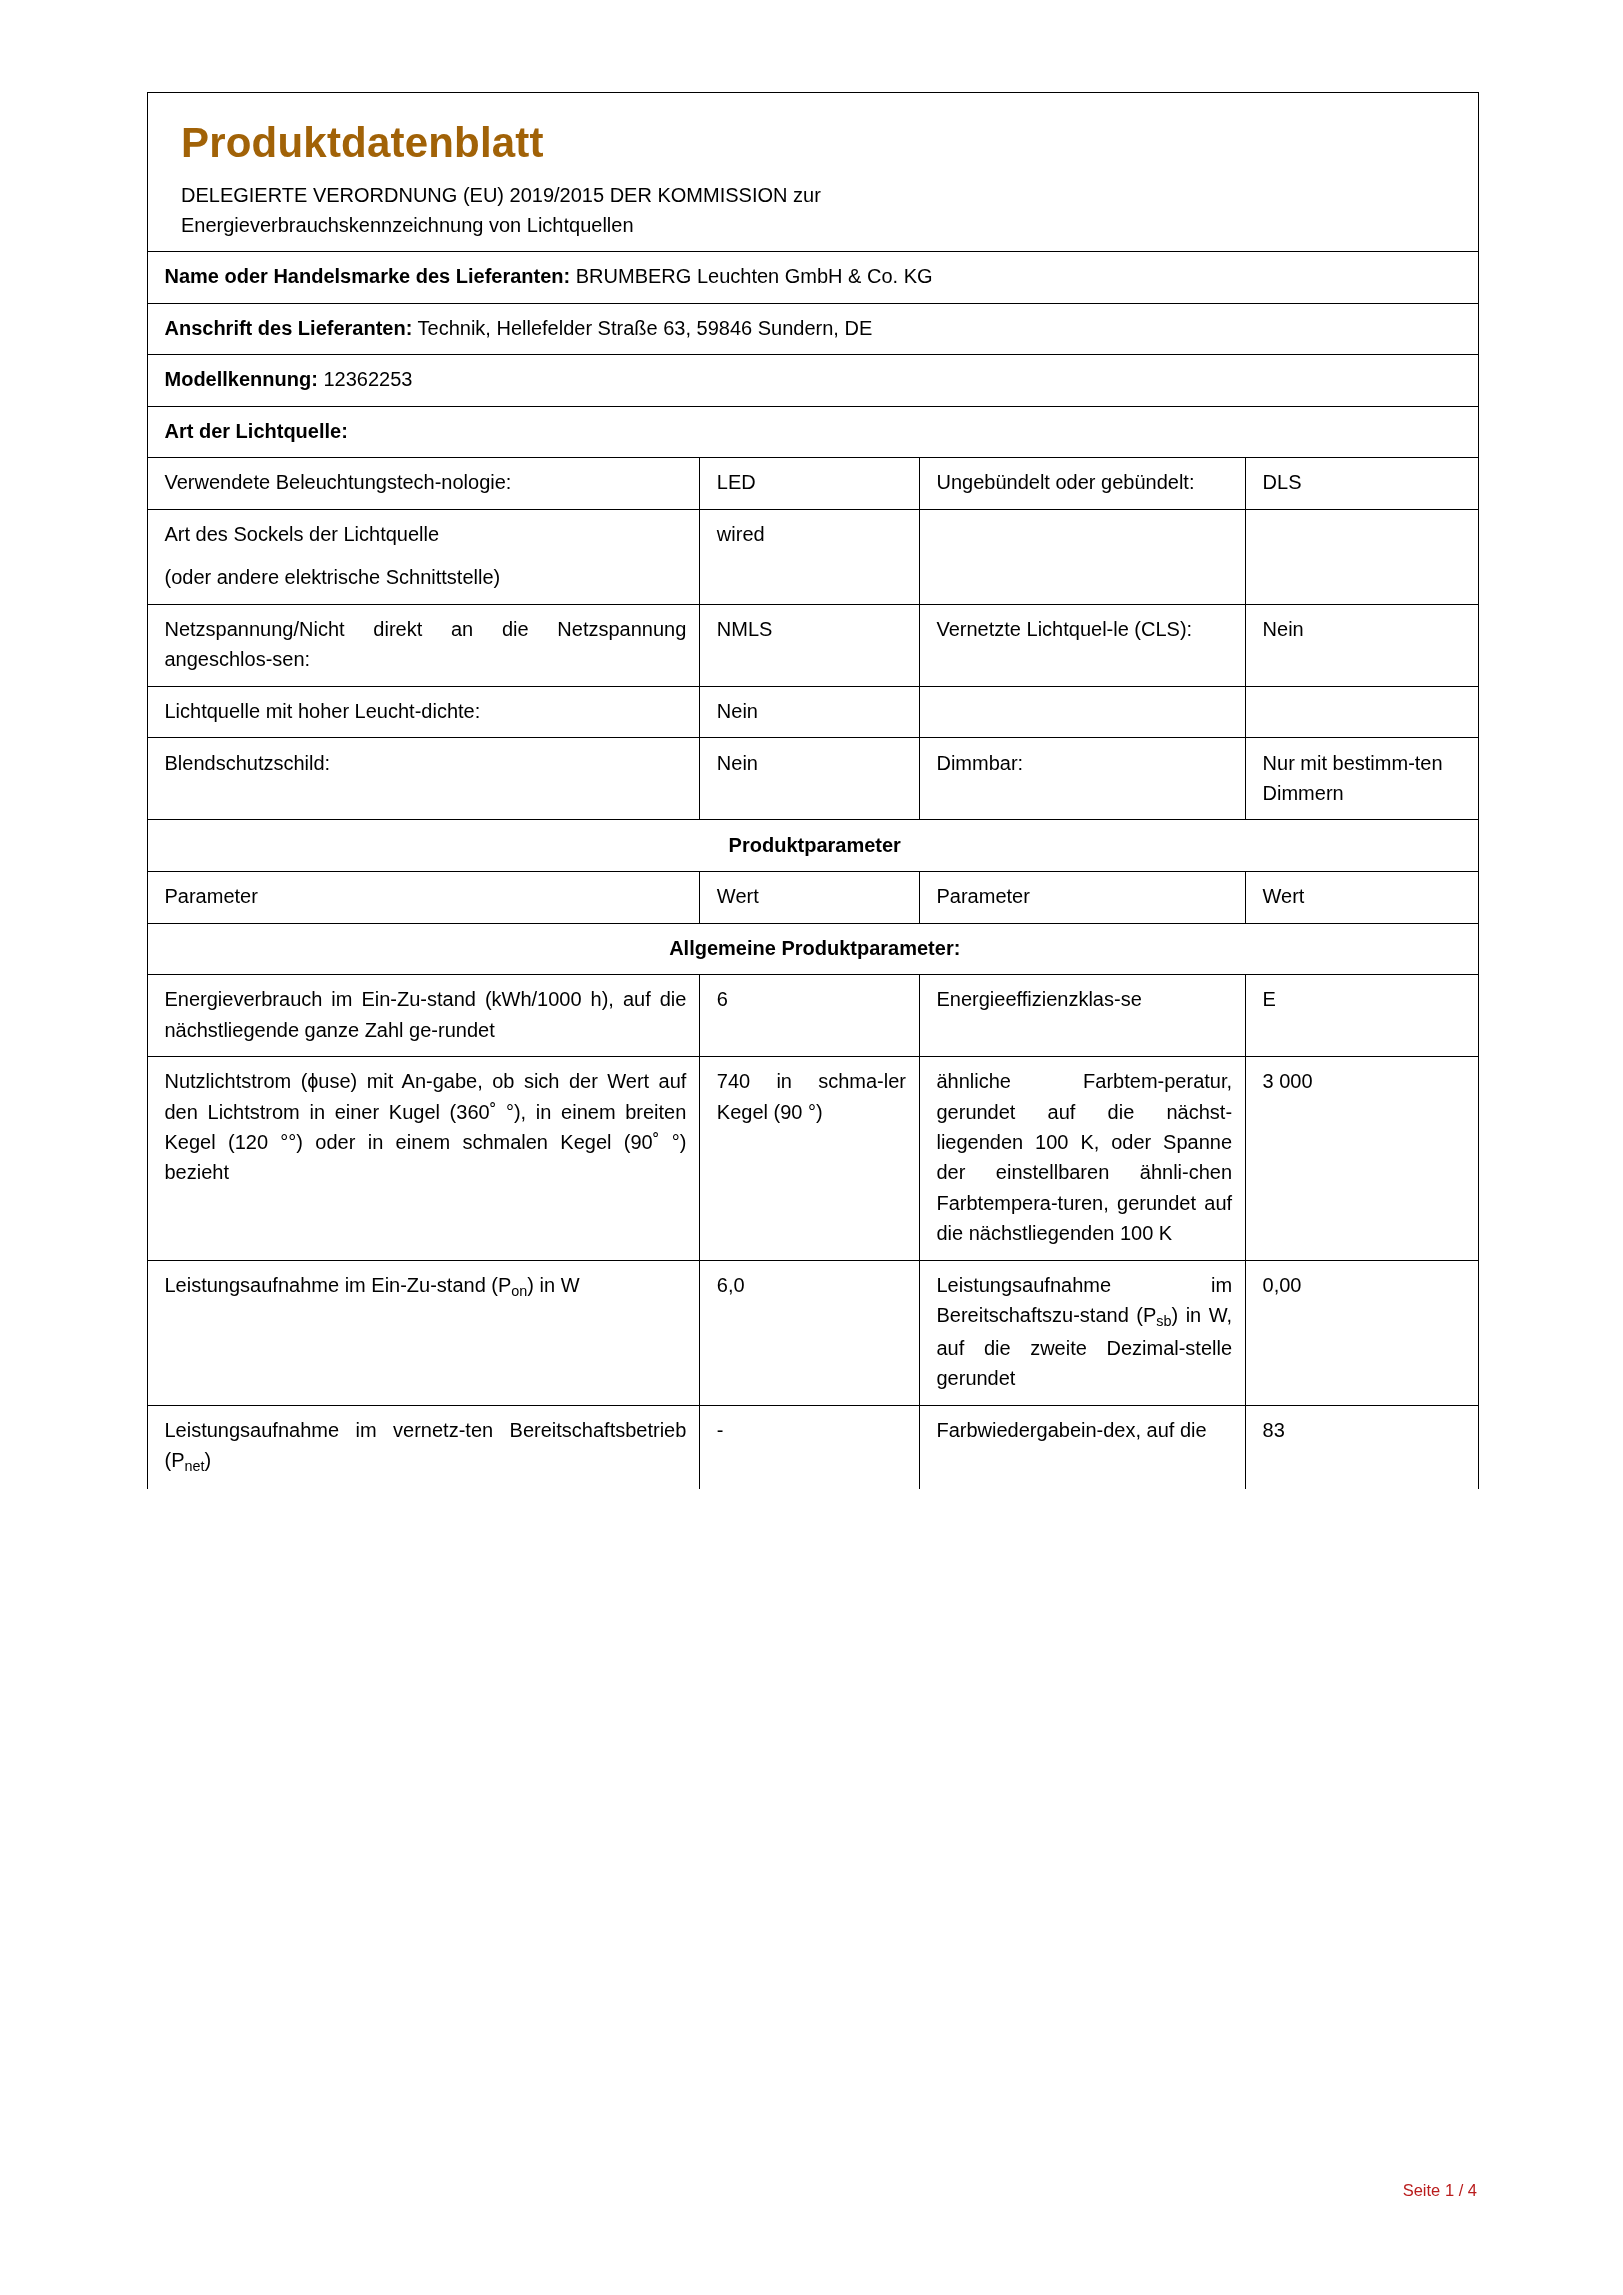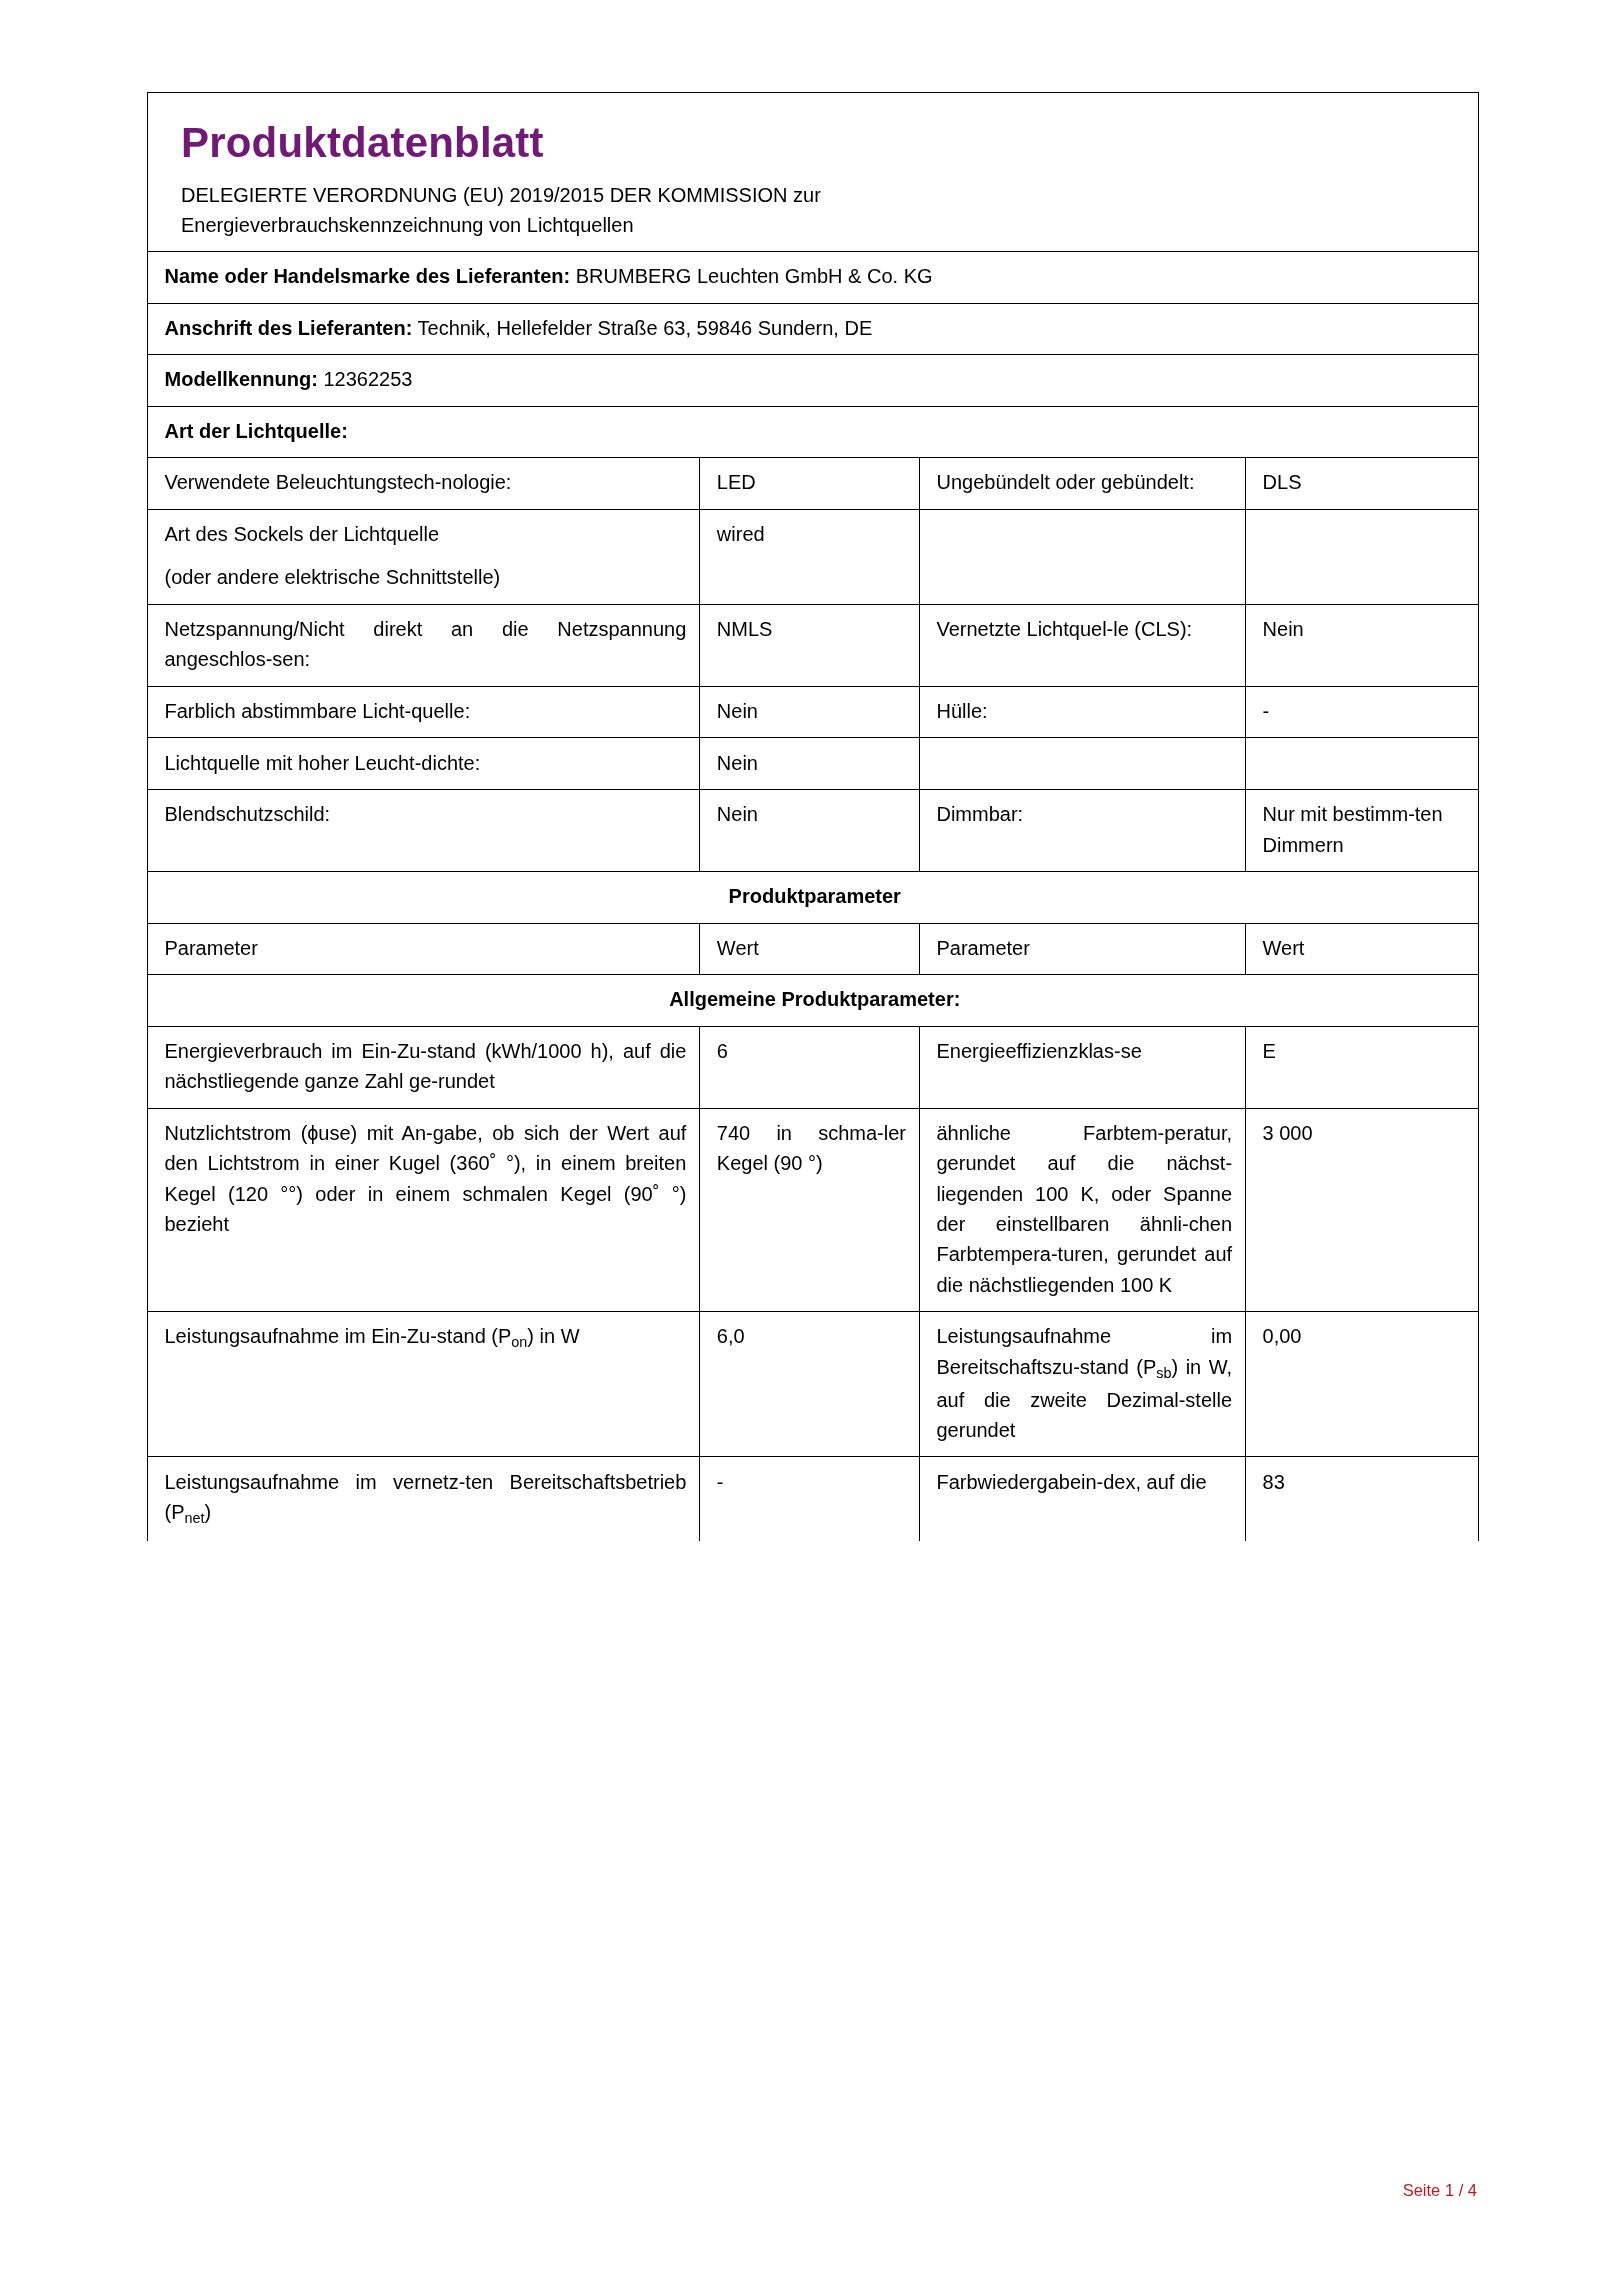"Produktdatenblatt" .title { color: #701a75 -> #a16207 }
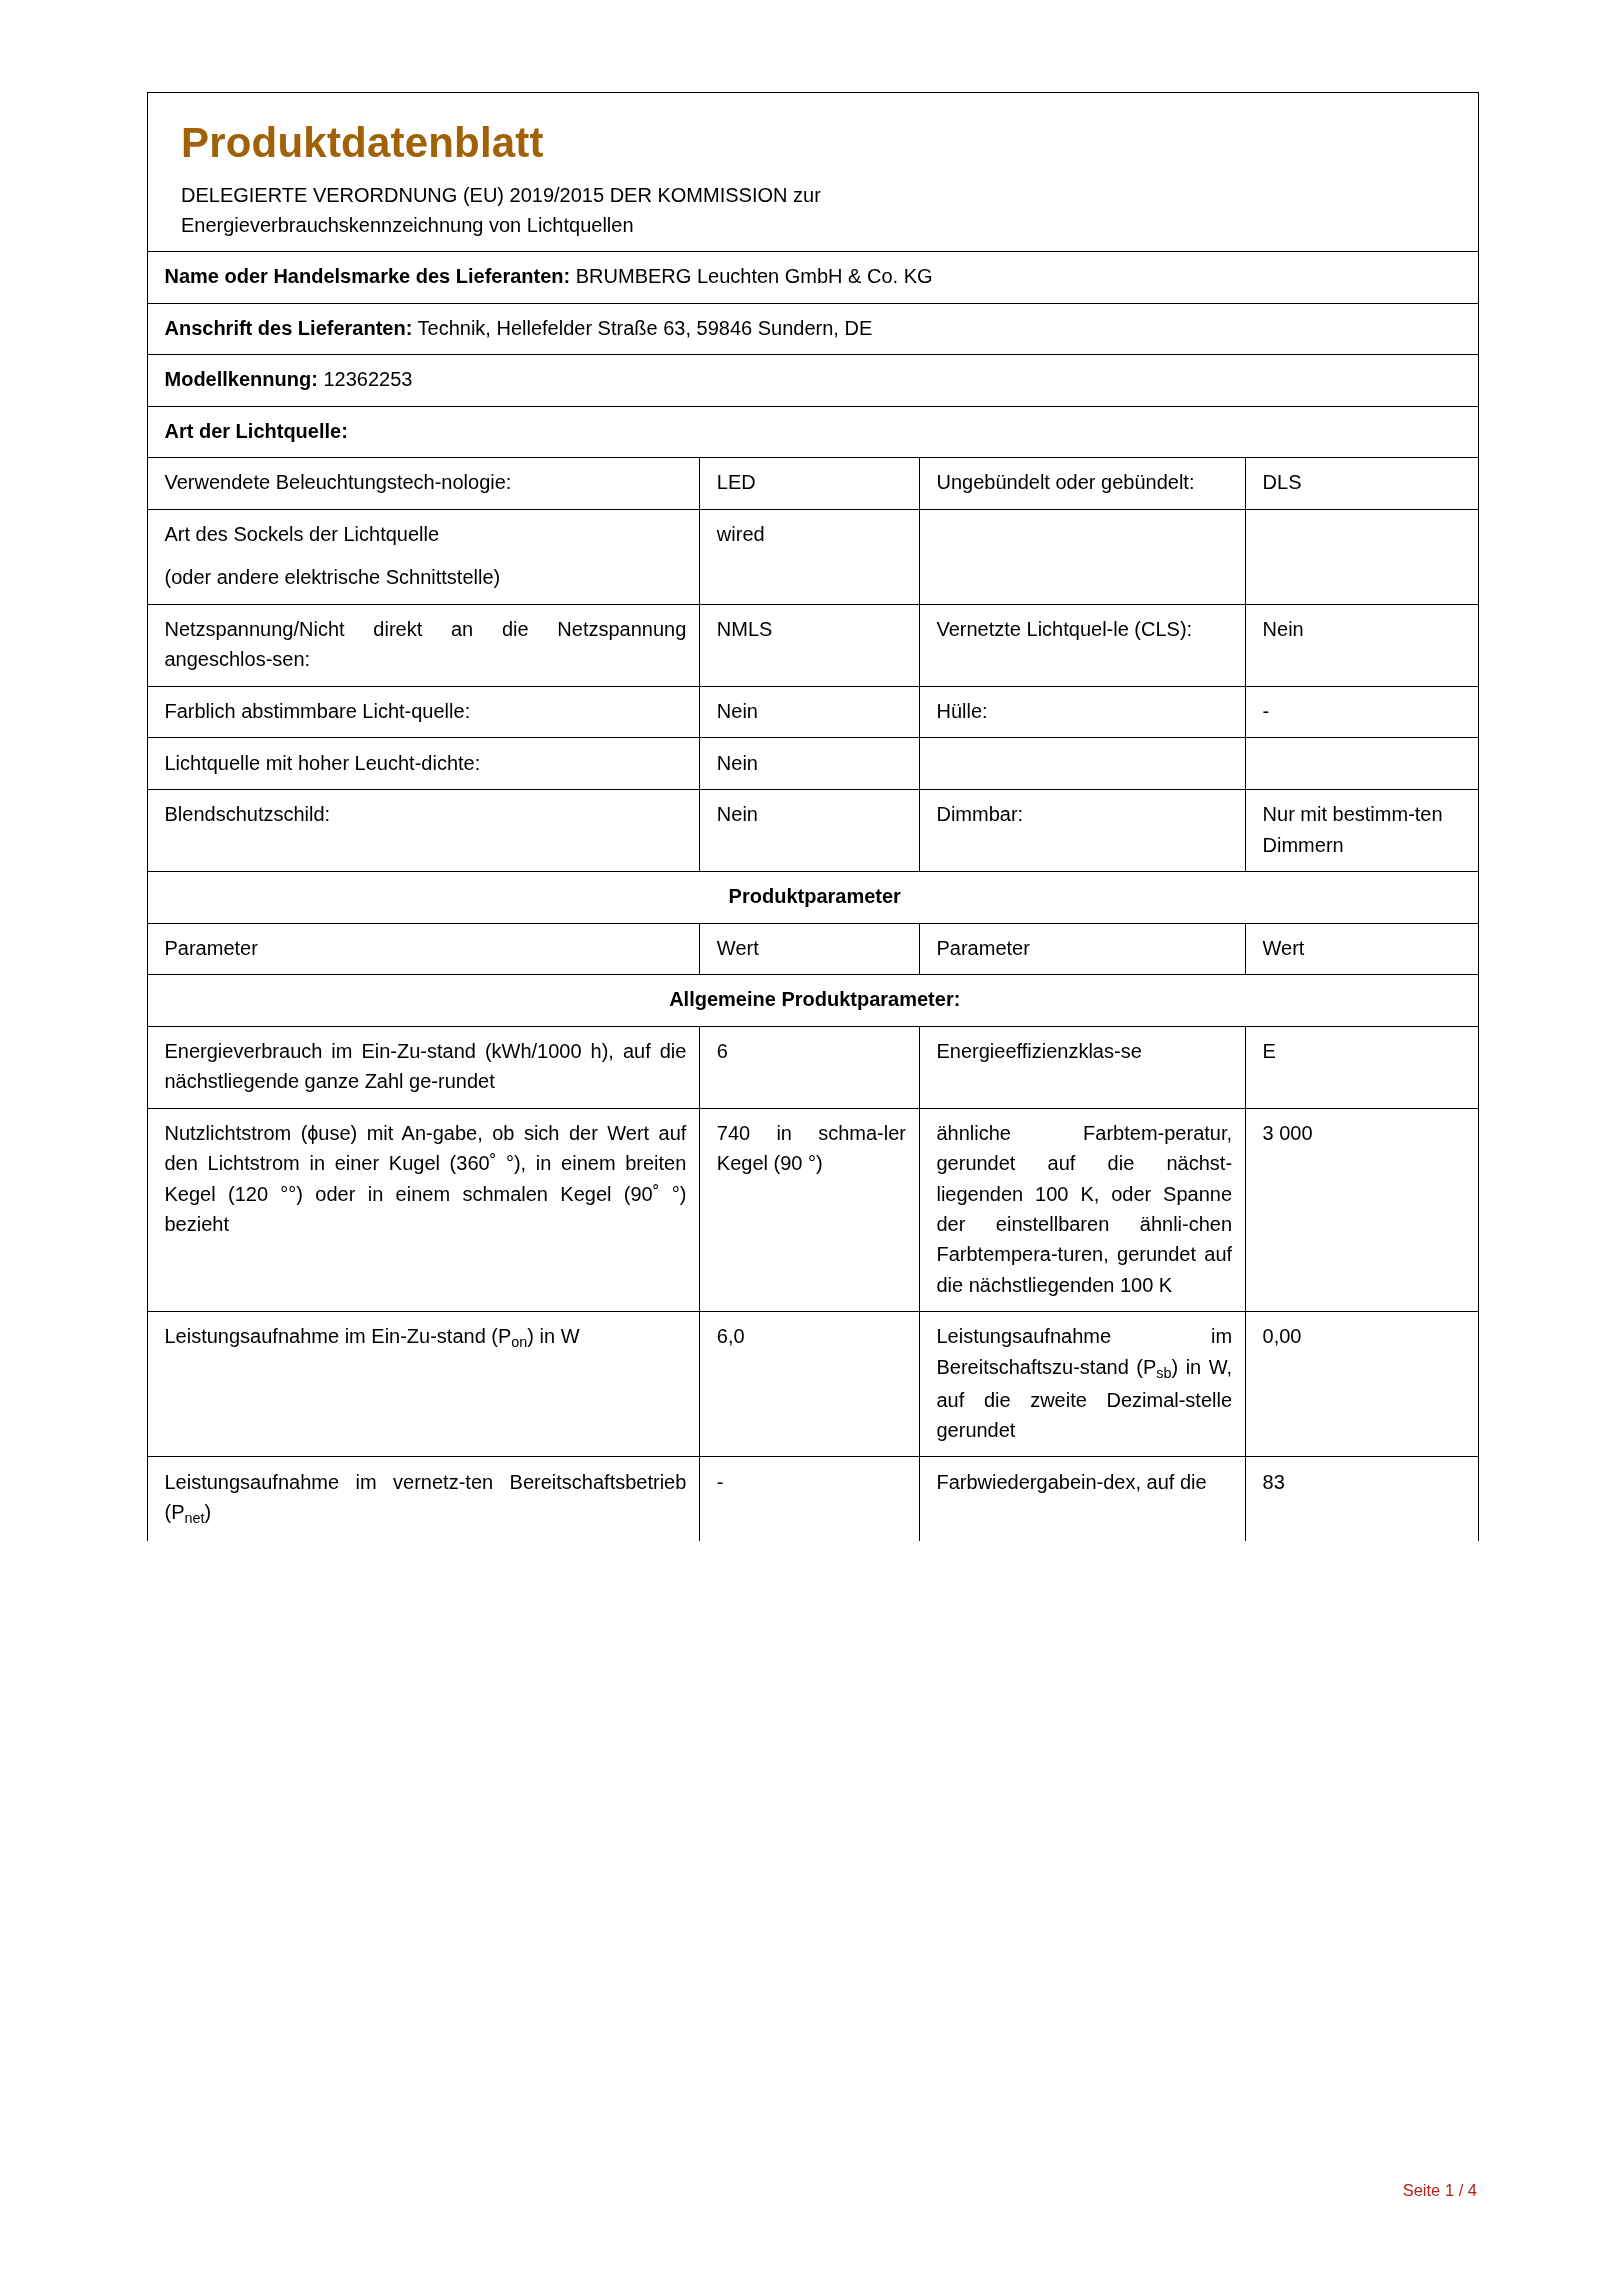"Farblich abstimmbare Licht-quelle:" tr { html: <tr> <td>Farblich abstimmbare Licht-quelle:</td> <td>Nein</td> <td>Hülle:</td> <td>-</td> </tr> -> none }
